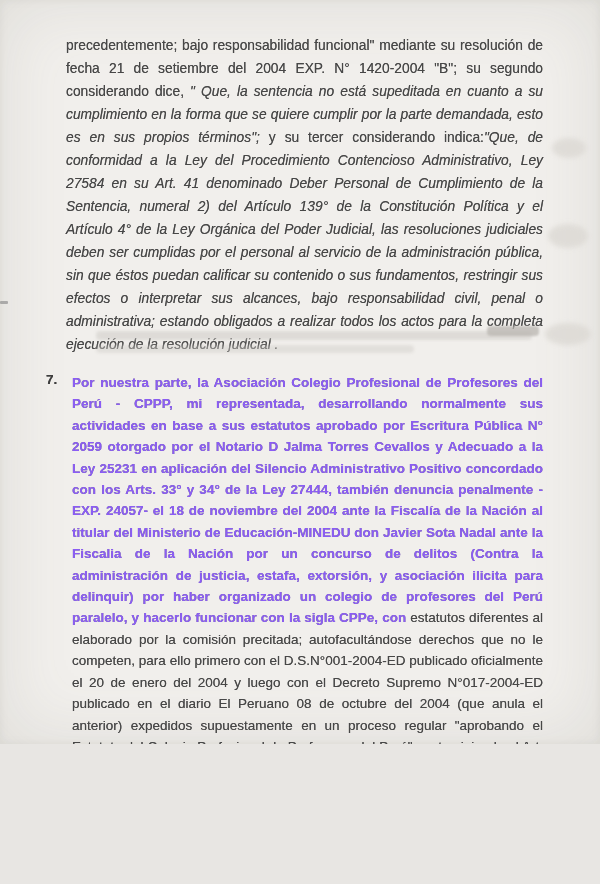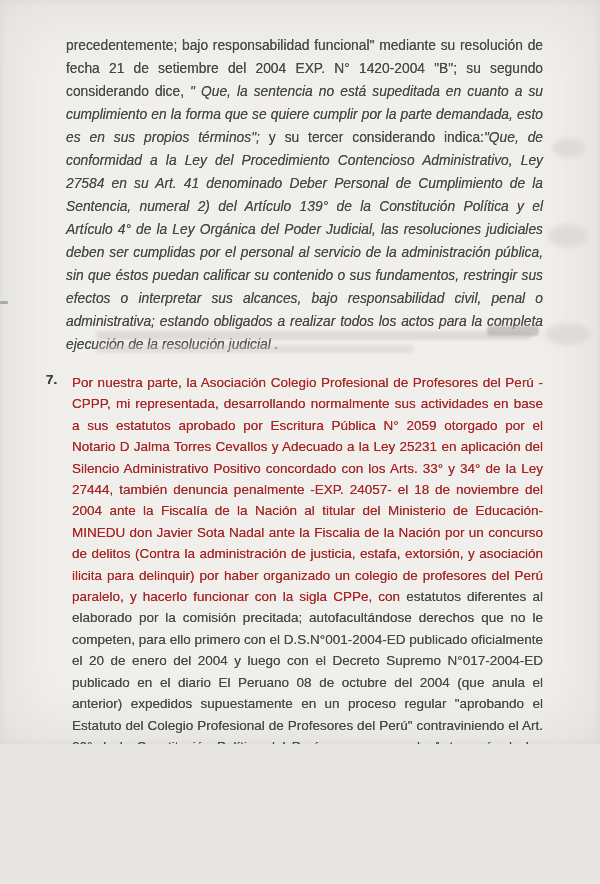"Por nuestra parte, la Asociación" .seg.bold { color: #b91c1c -> #8b5cf6; font-weight: normal -> bold }
